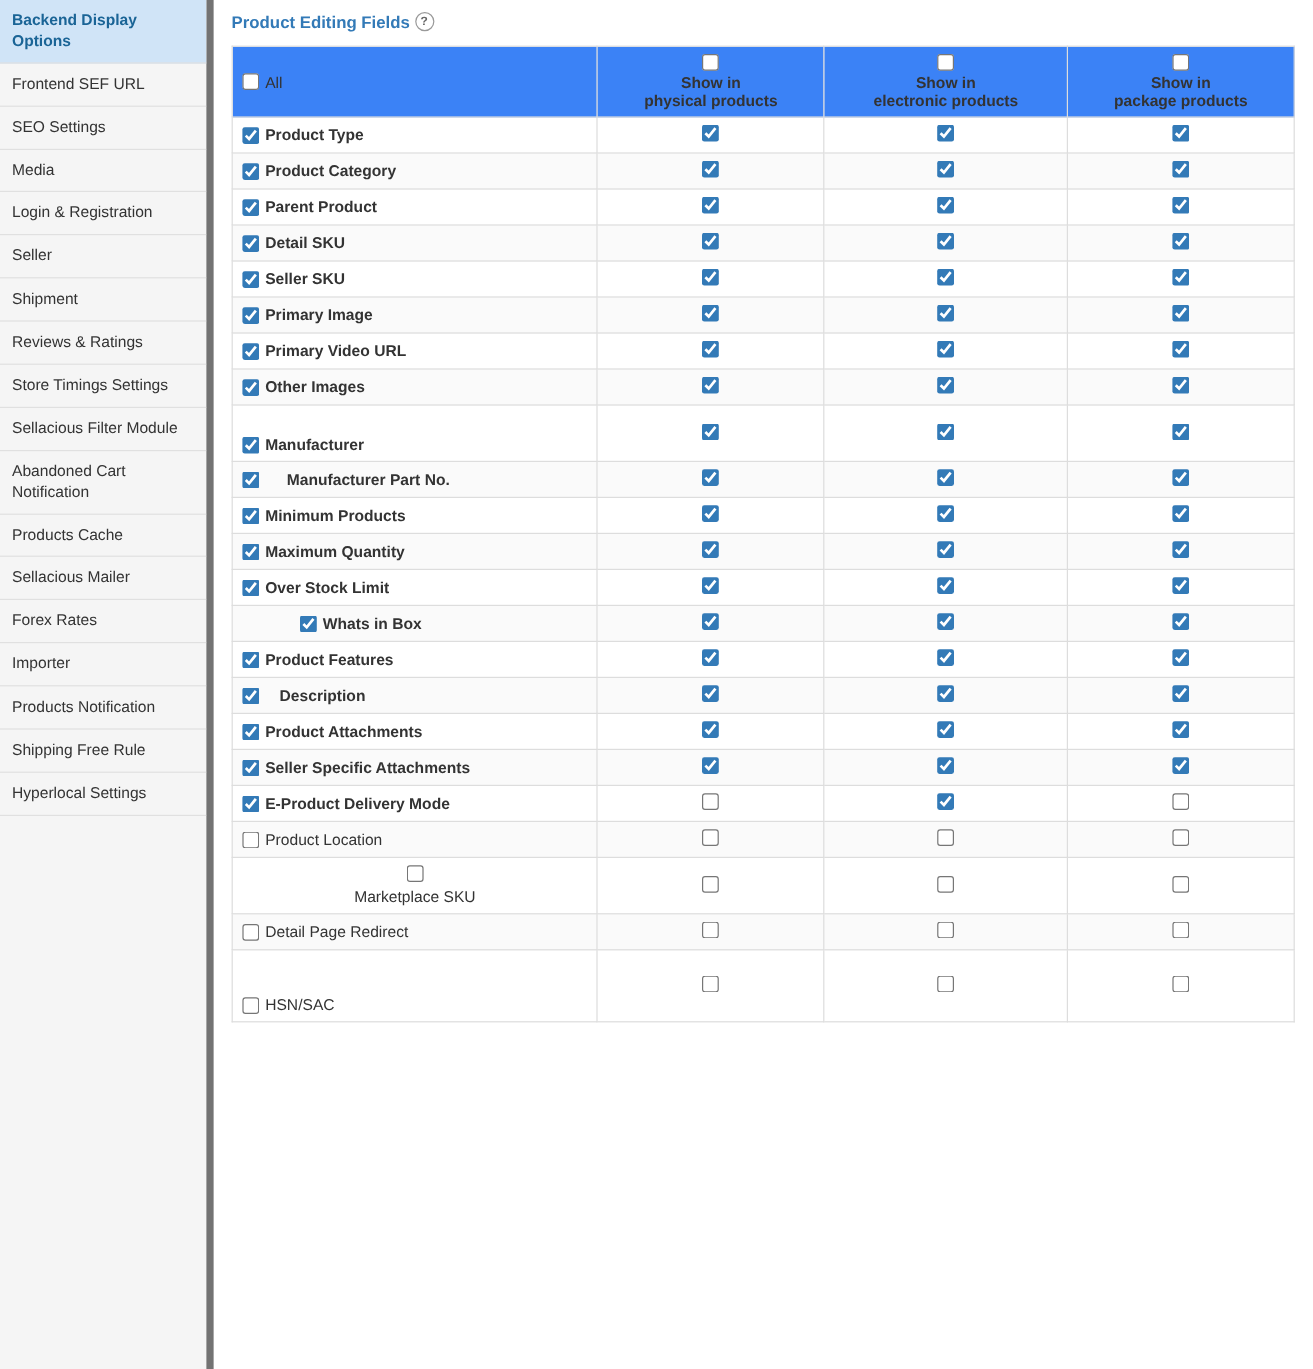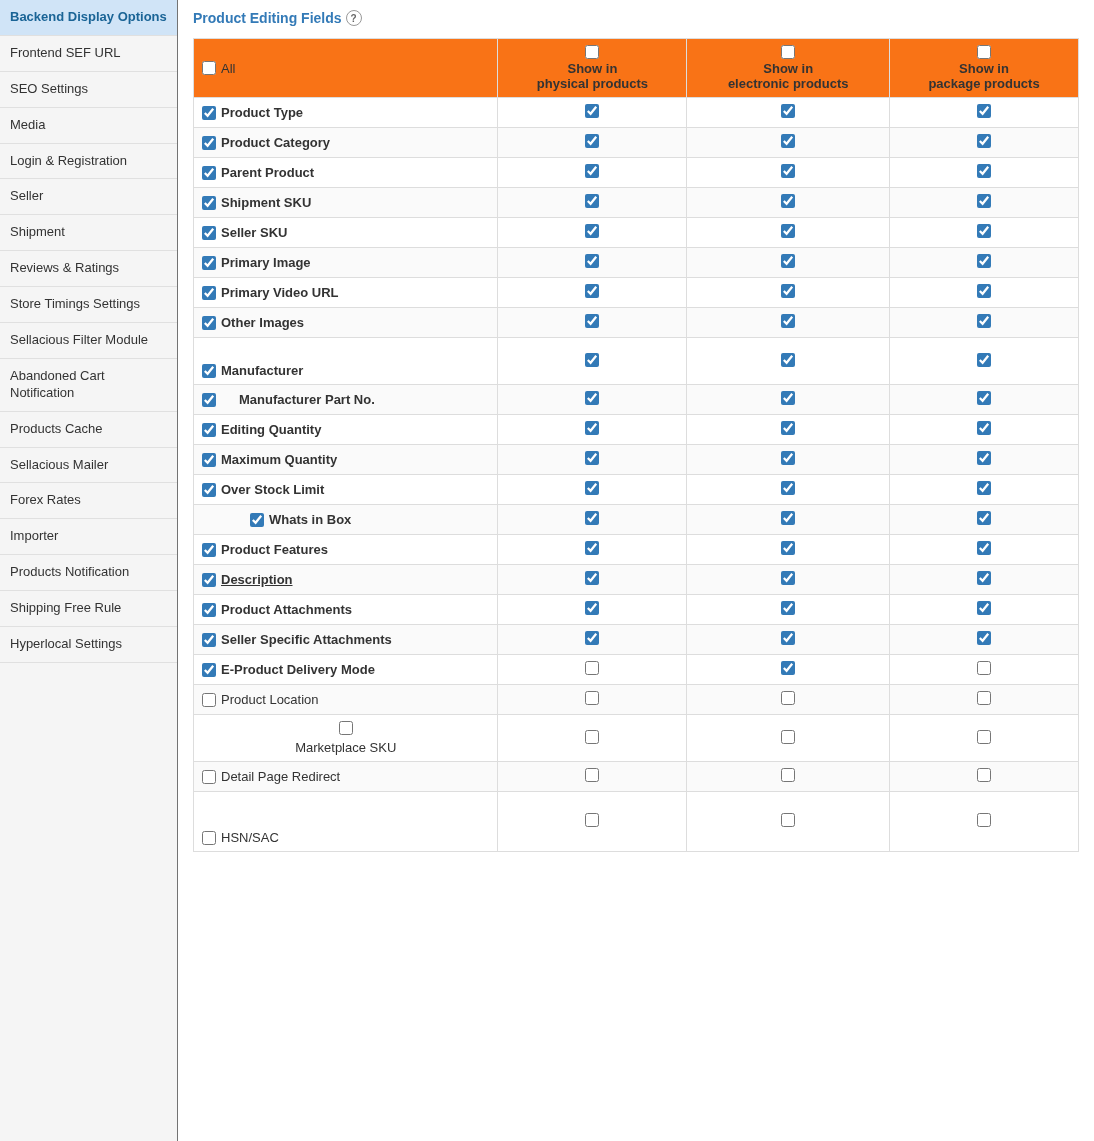"Backend Display Options" #sidebar { border-right: 1px solid #737373 -> 6px solid #737373 }
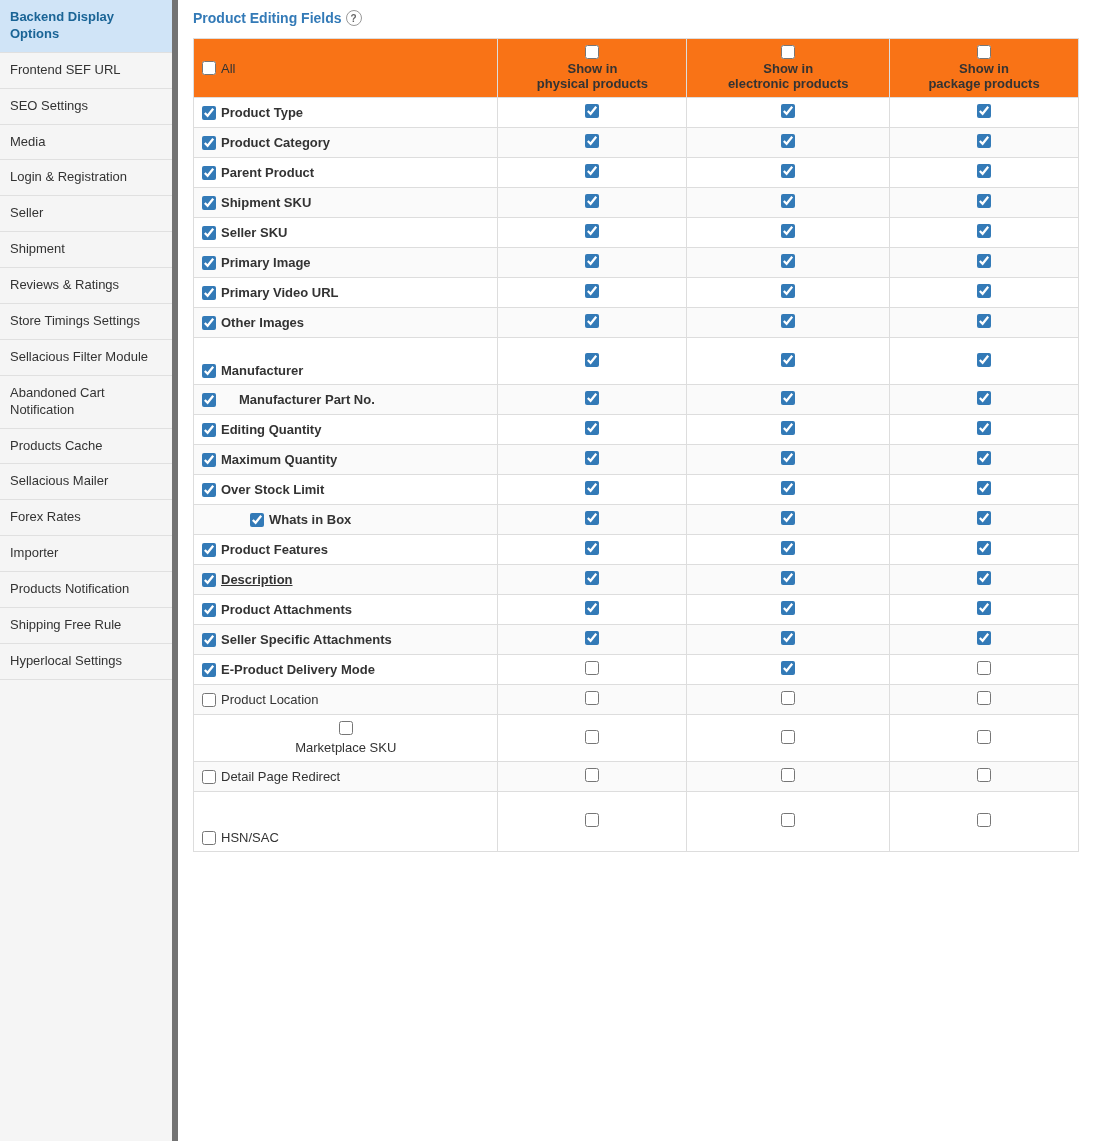"All" table thead th { background: #f97316 -> #3b82f6 }
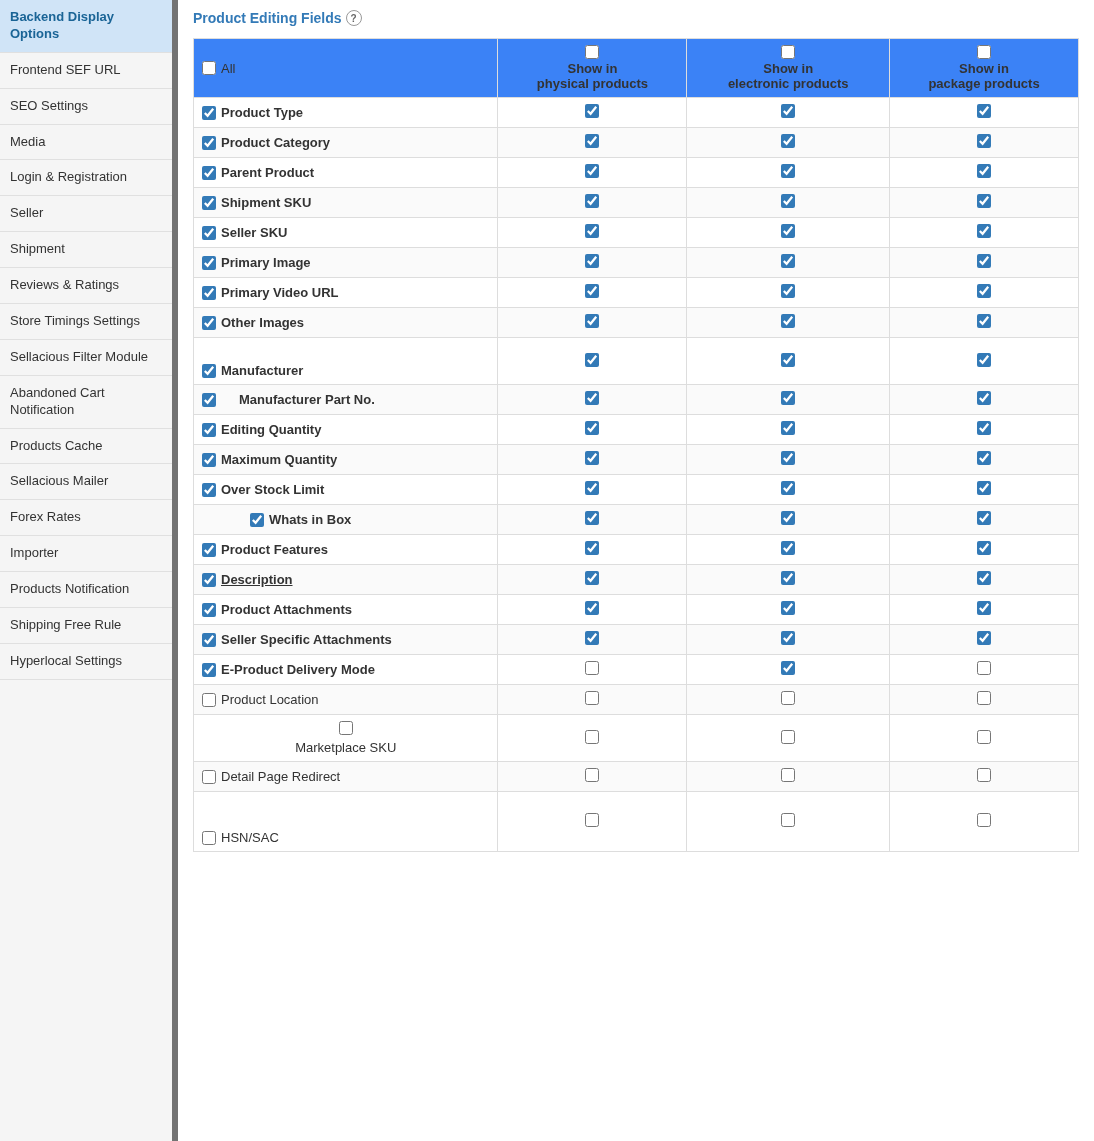"Shipment SKU" span { text: Shipment -> Detail }
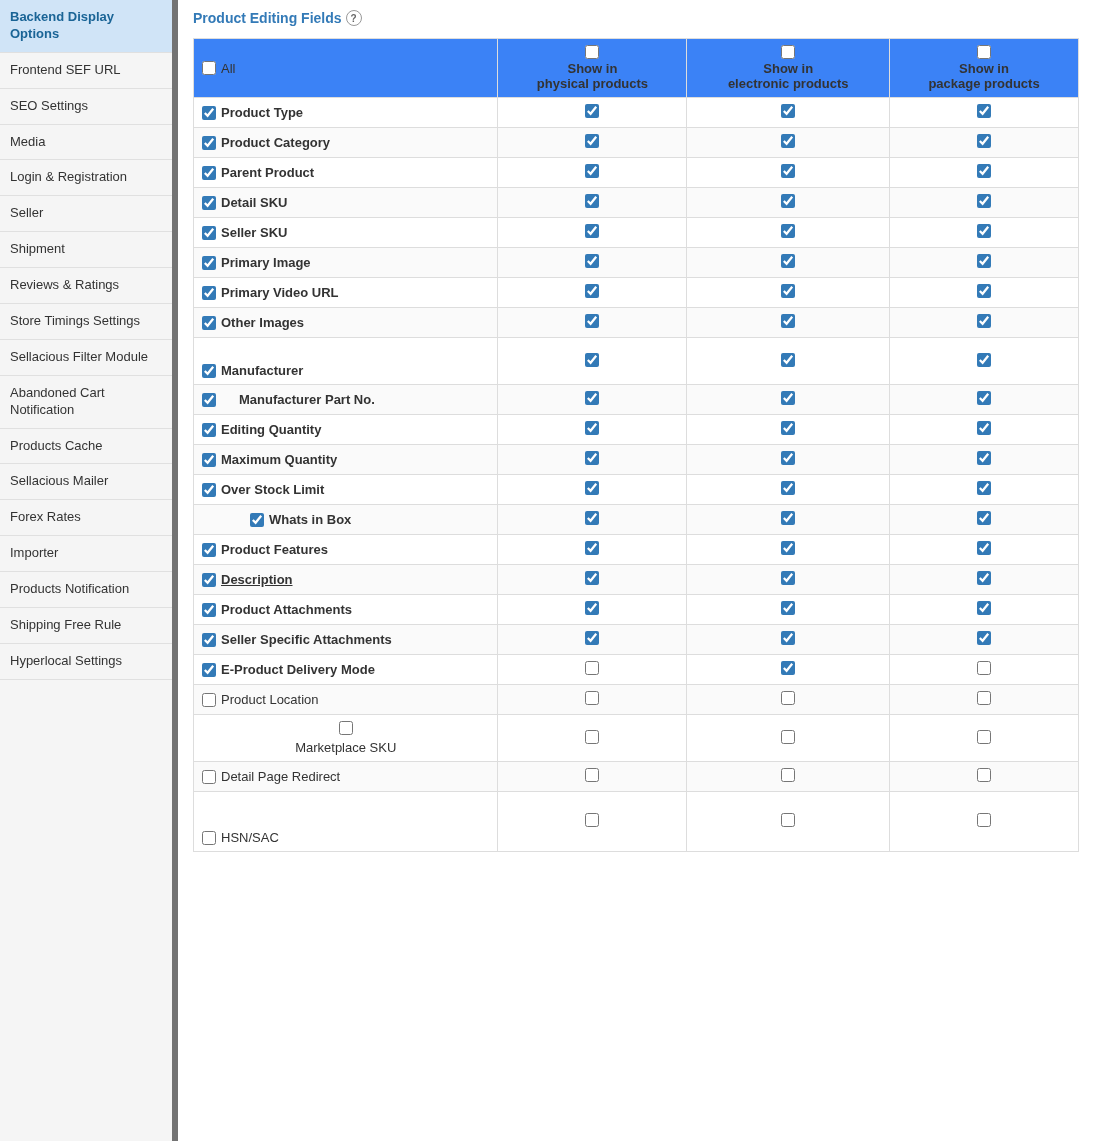"Editing Quantity" span { text: Editing Quantity -> Minimum Products }
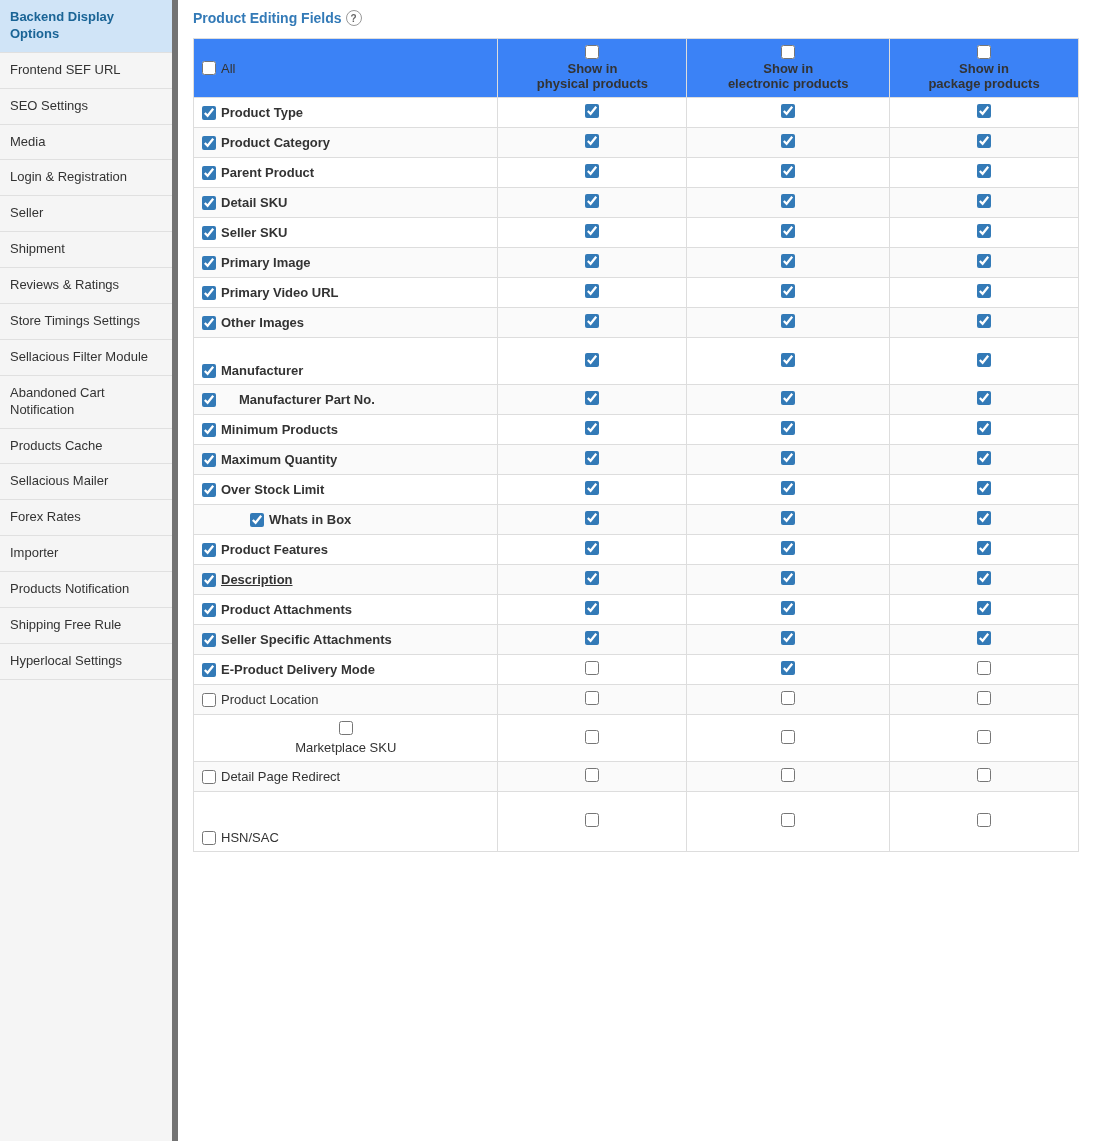"Description" label { gap: 5px -> 17px; text-decoration: underline -> none }
